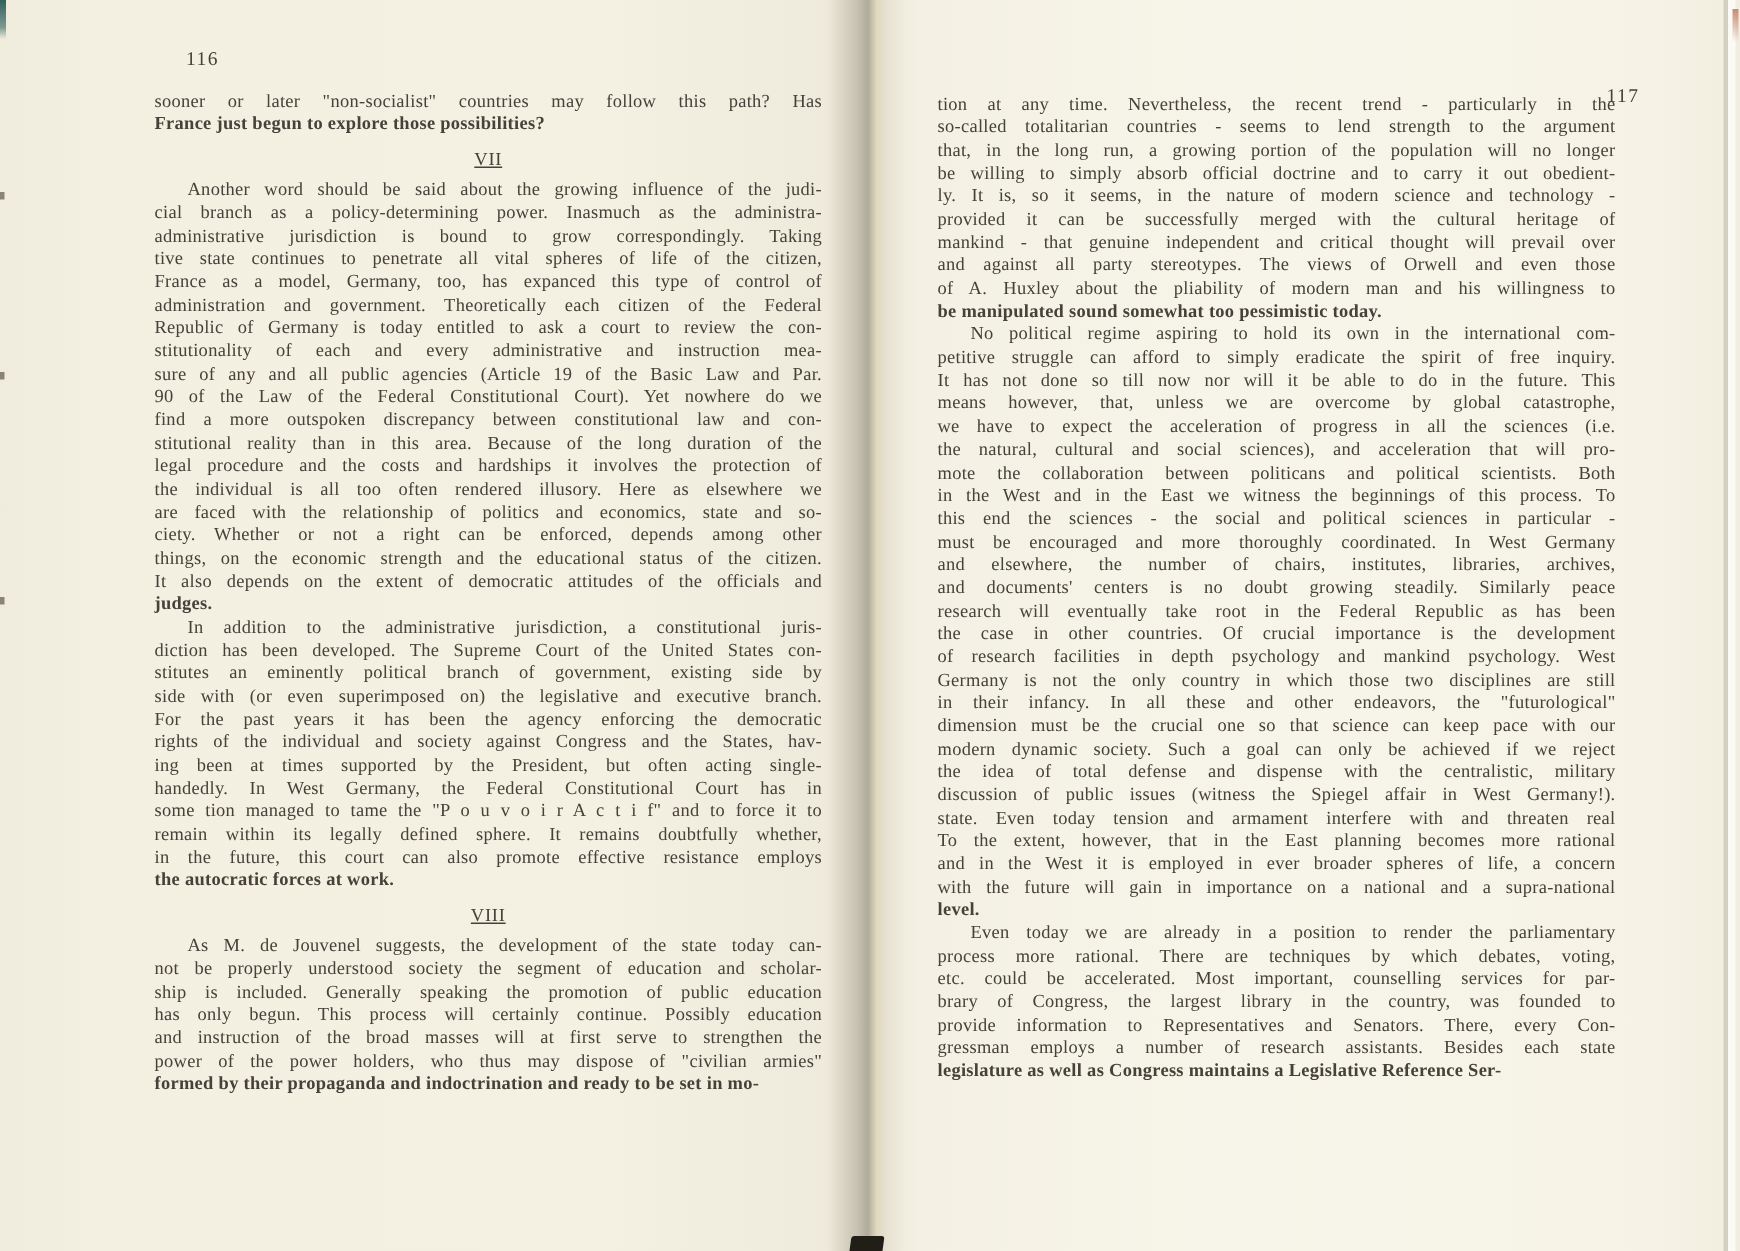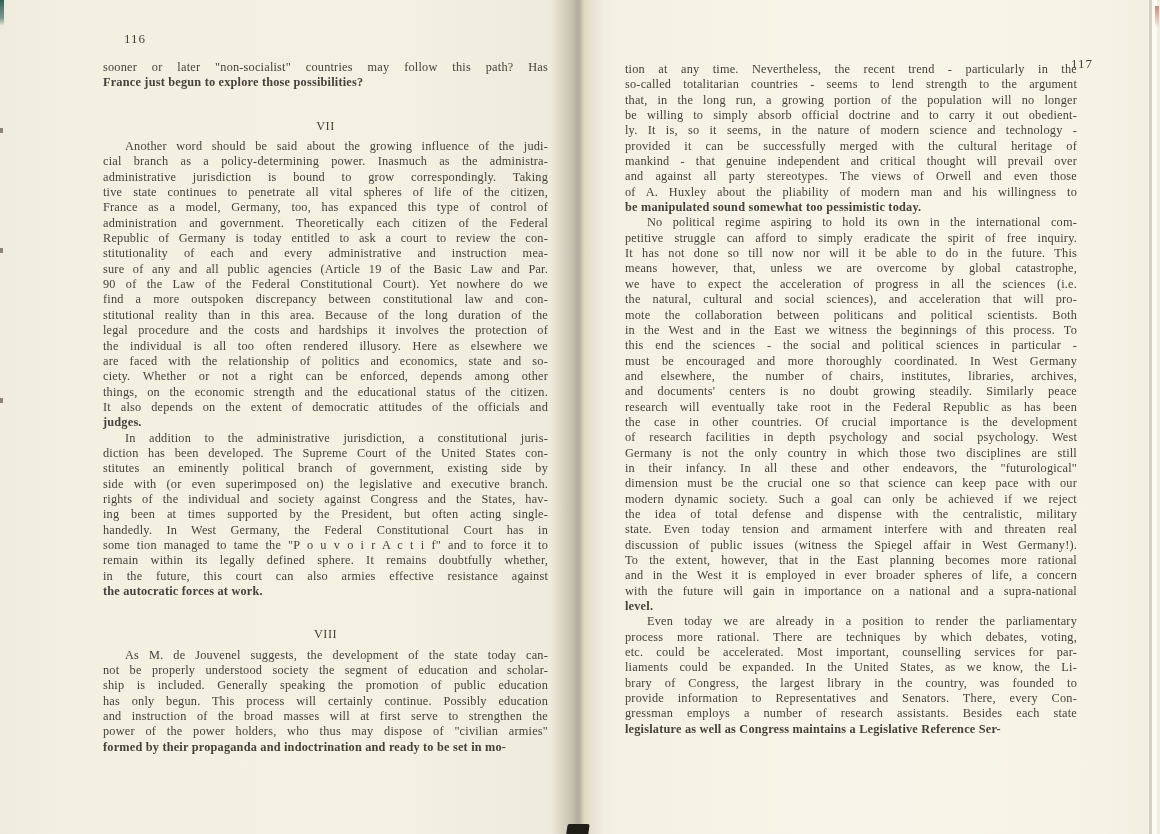"VII" .heading { margin-top: 28px -> 8px; text-decoration: none -> underline }
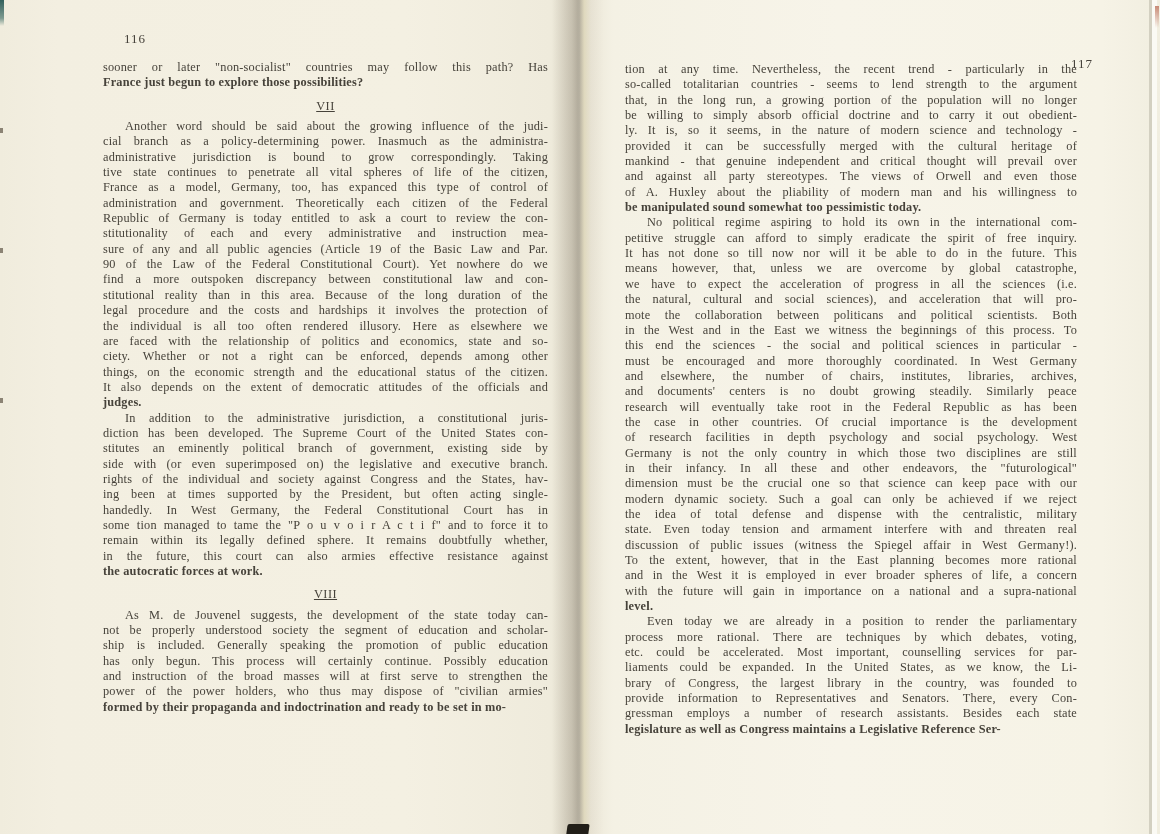"of research facilities in depth" div.line { text: social -> mankind }
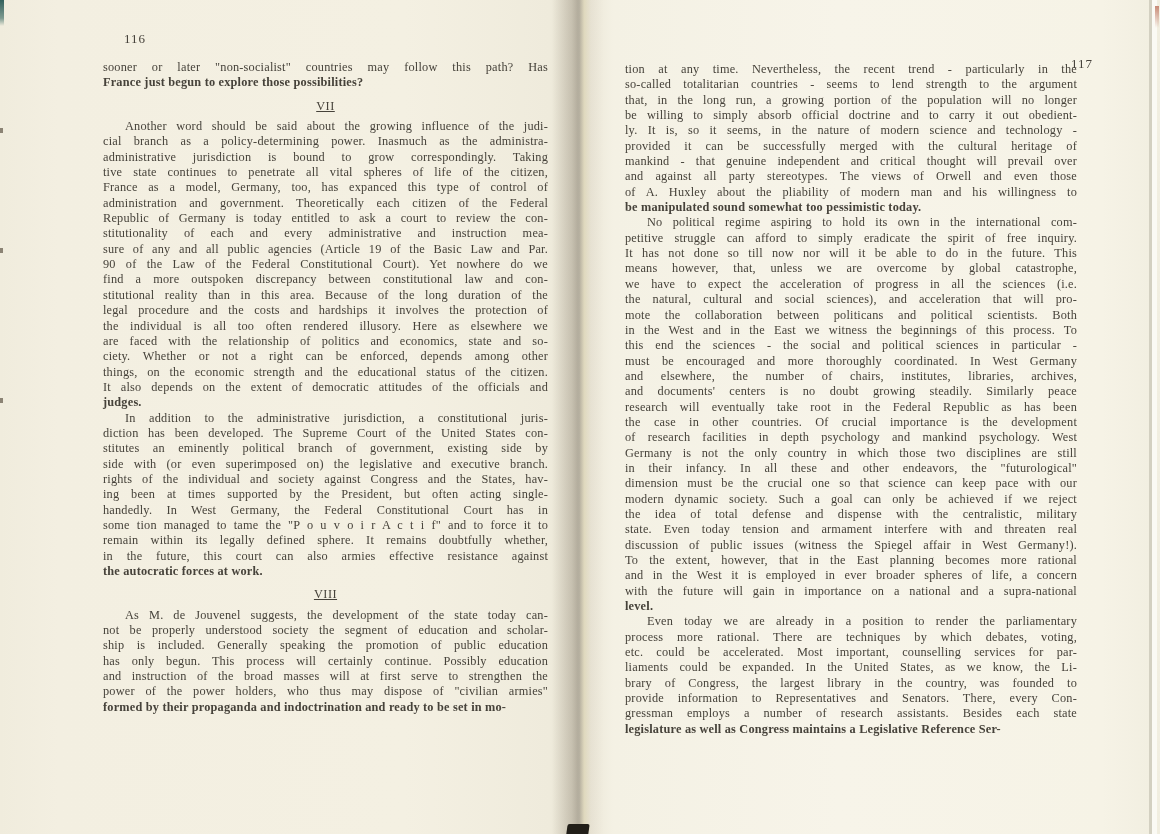"For the past years it" div.line { html: none -> <div>For the past years it has been the agency enforcing the democratic</div> }
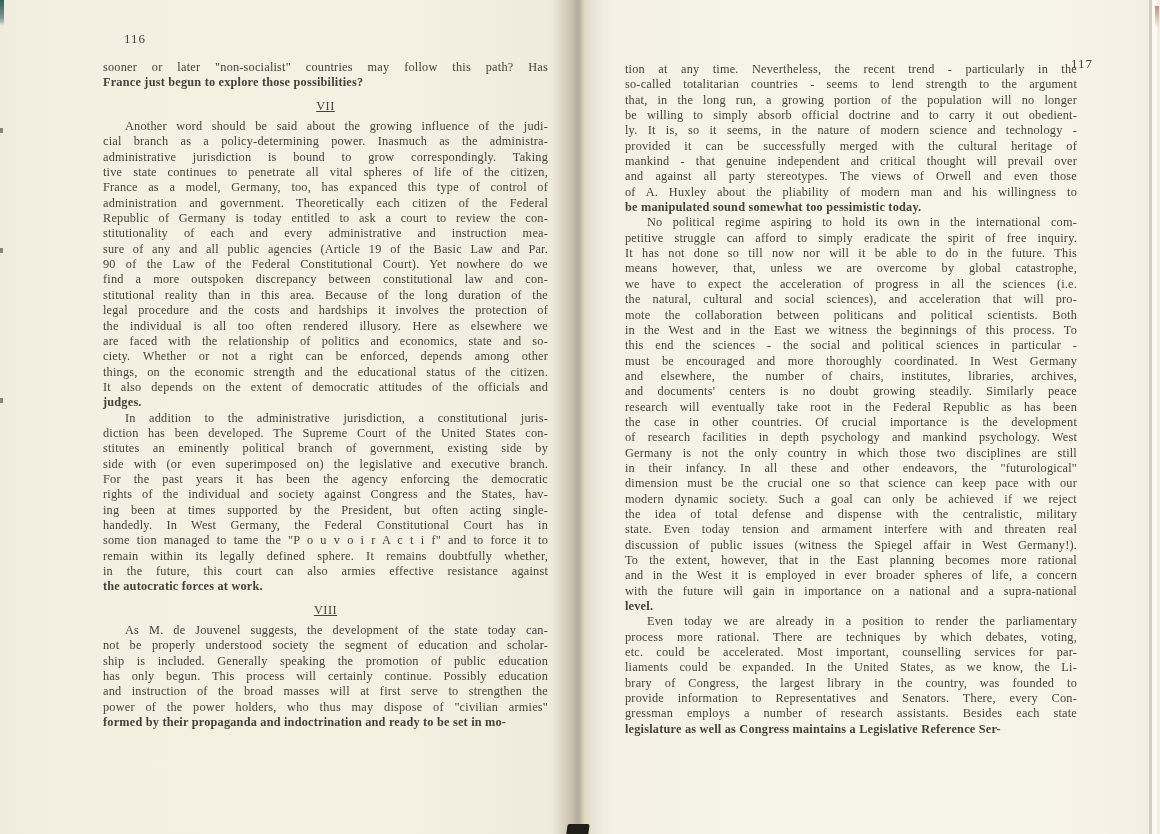"state. Even today tension and" div.line { order: before "discussion of public issues (witness" -> after "discussion of public issues (witness" }
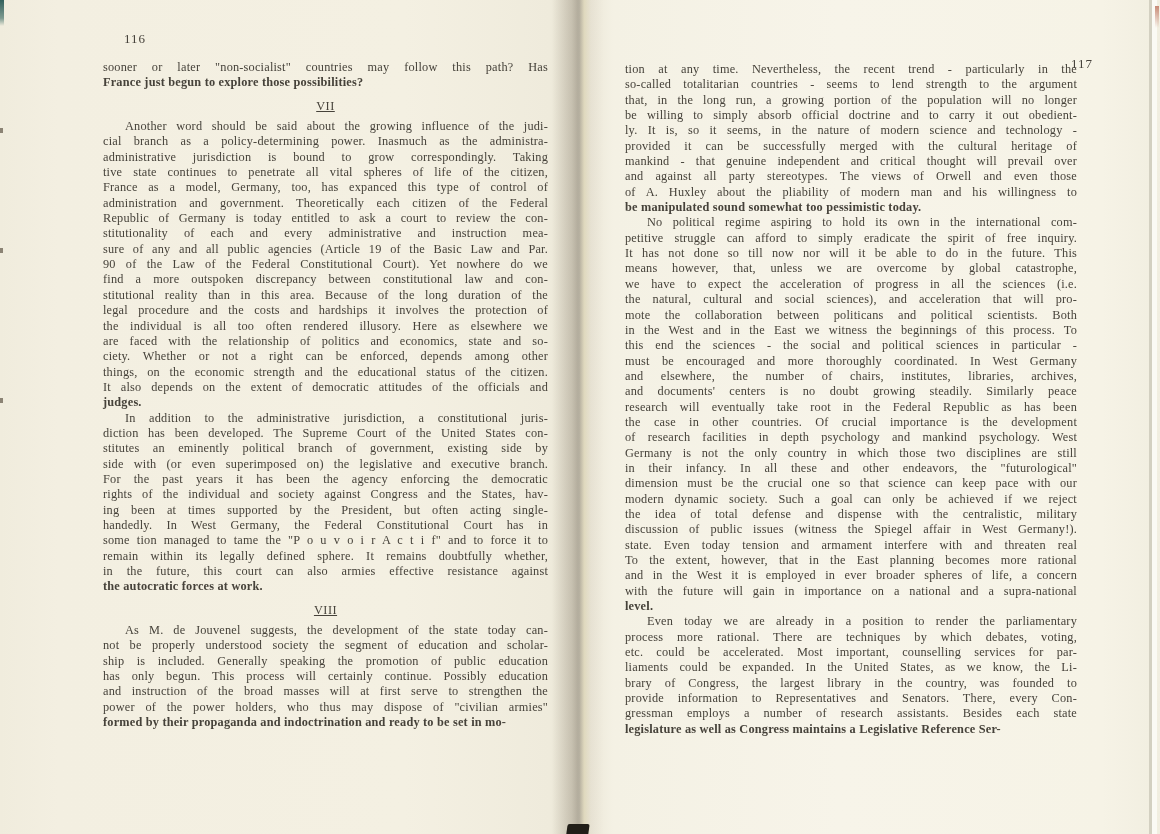"in the future, this court" div.line { text: armies effective resistance against -> promote effective resistance employs }
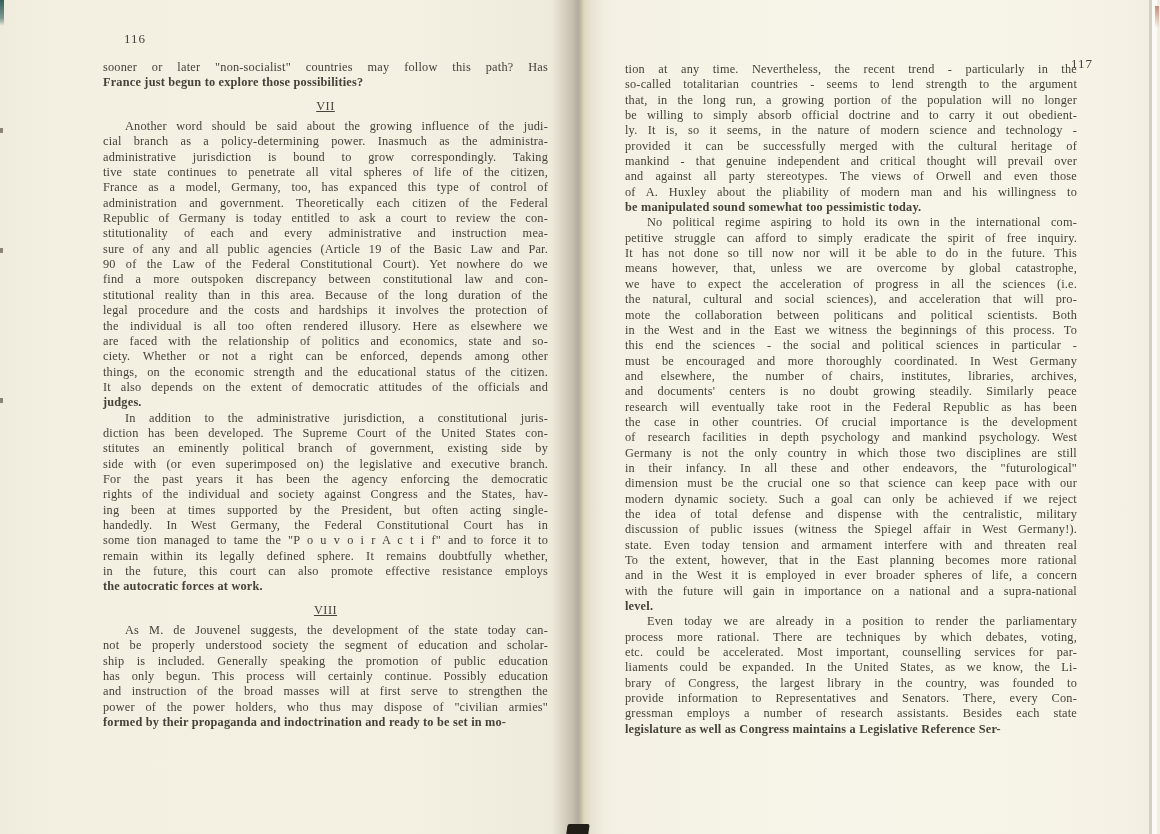"liaments could be expanded. In" div.line { html: <div>liaments could be expanded. In the United States, as we know, the Li-</div> -> none }
